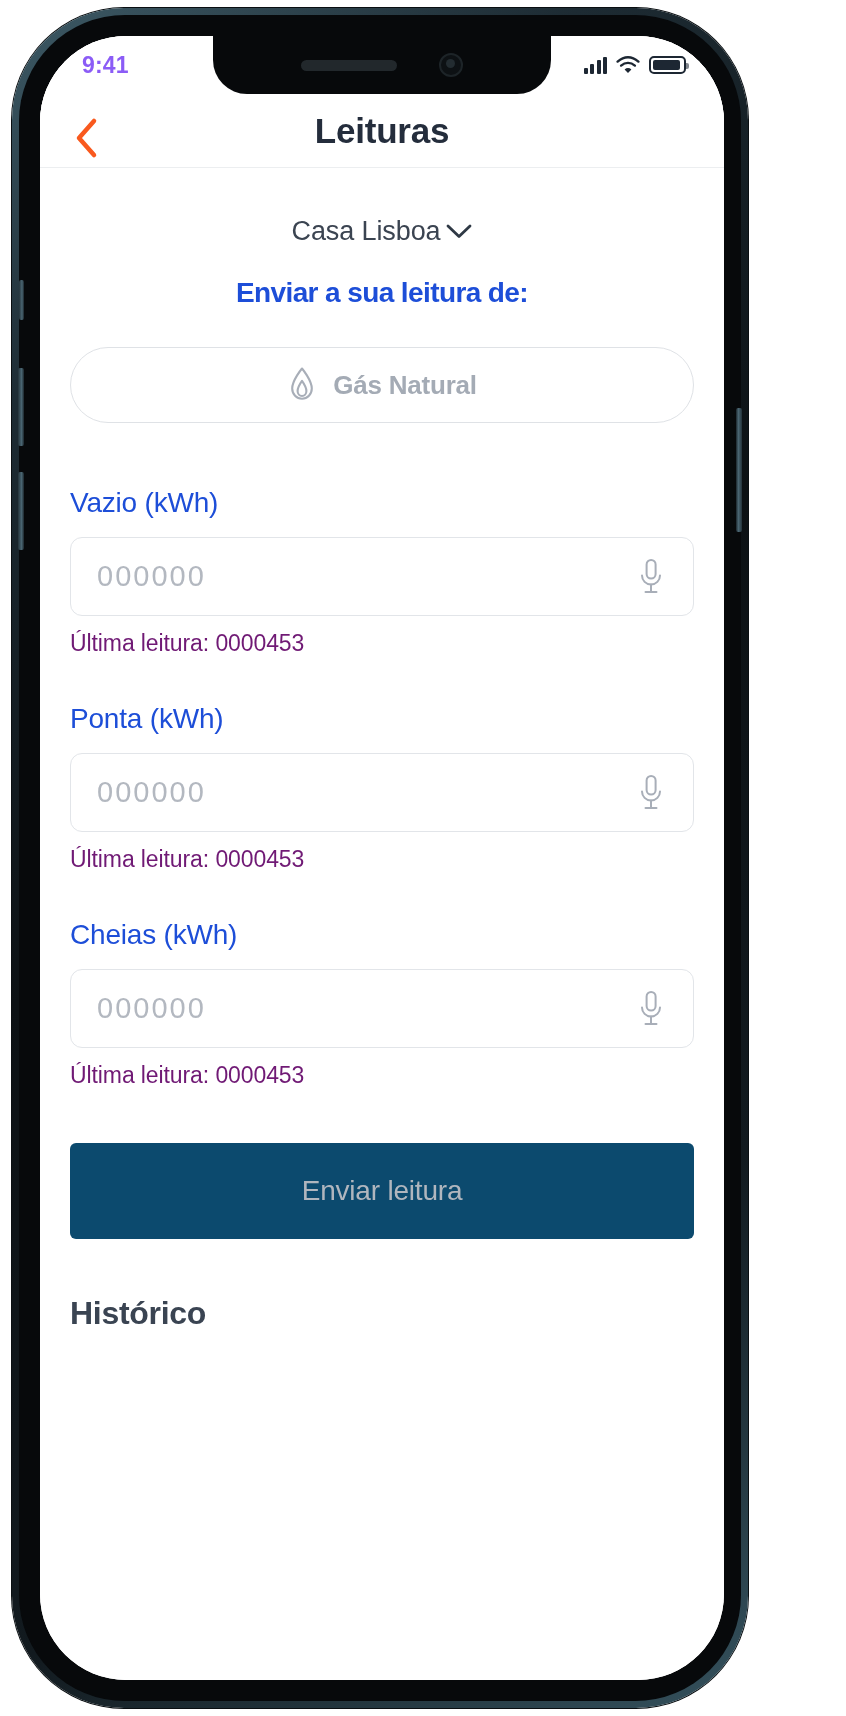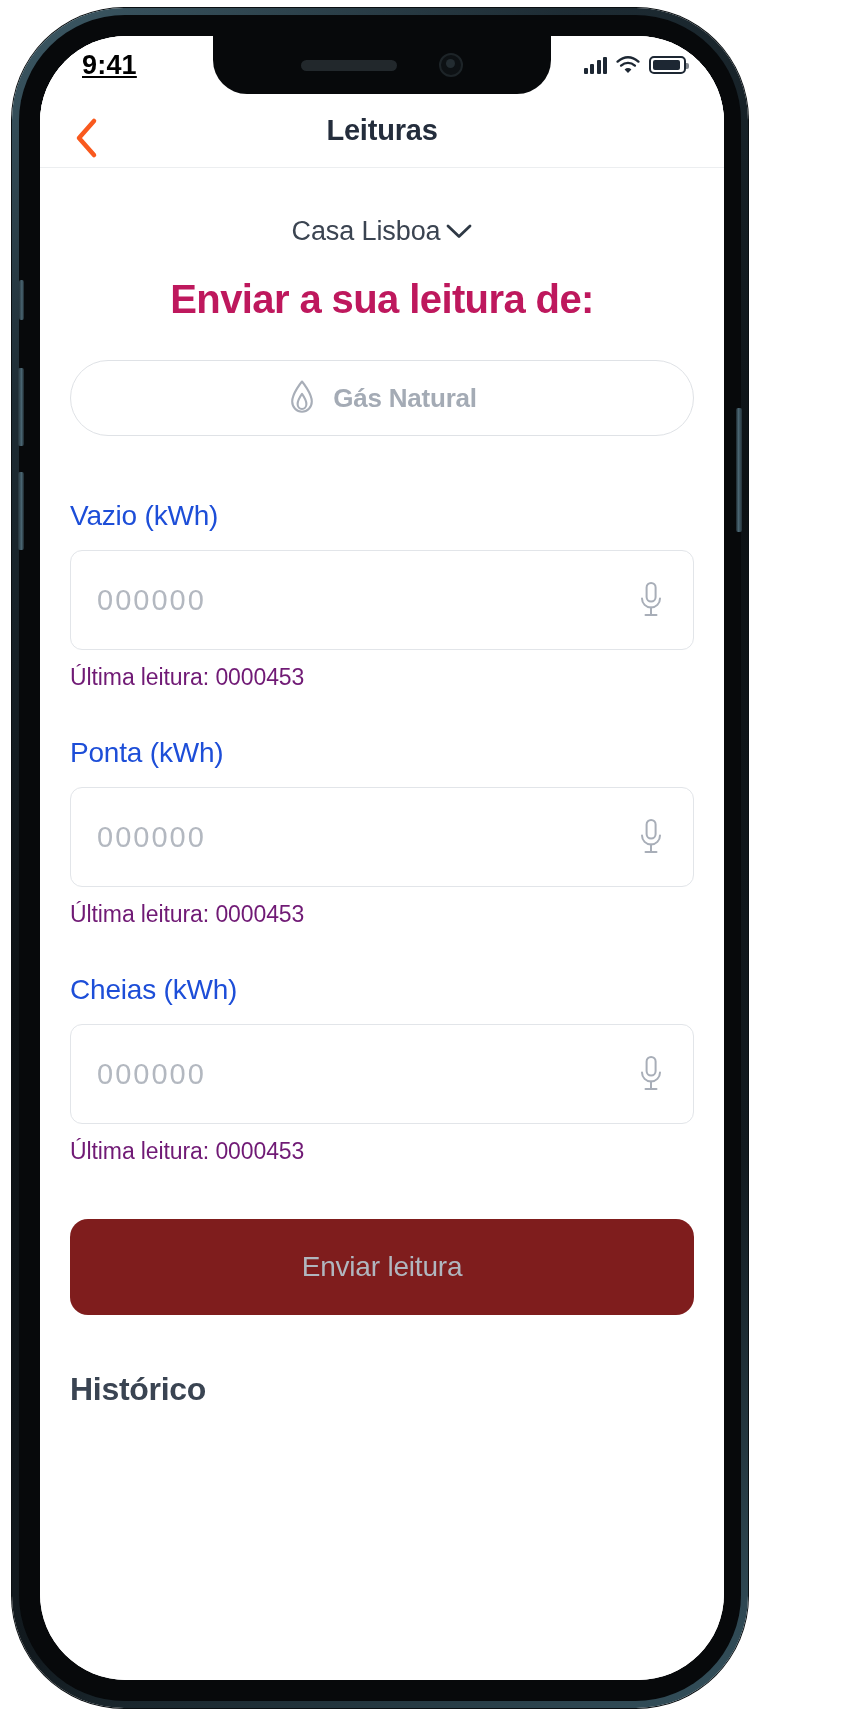"9:41" .status-time { color: #000000 -> #8b5cf6; font-size: 27px -> 23px; text-decoration: underline -> none }
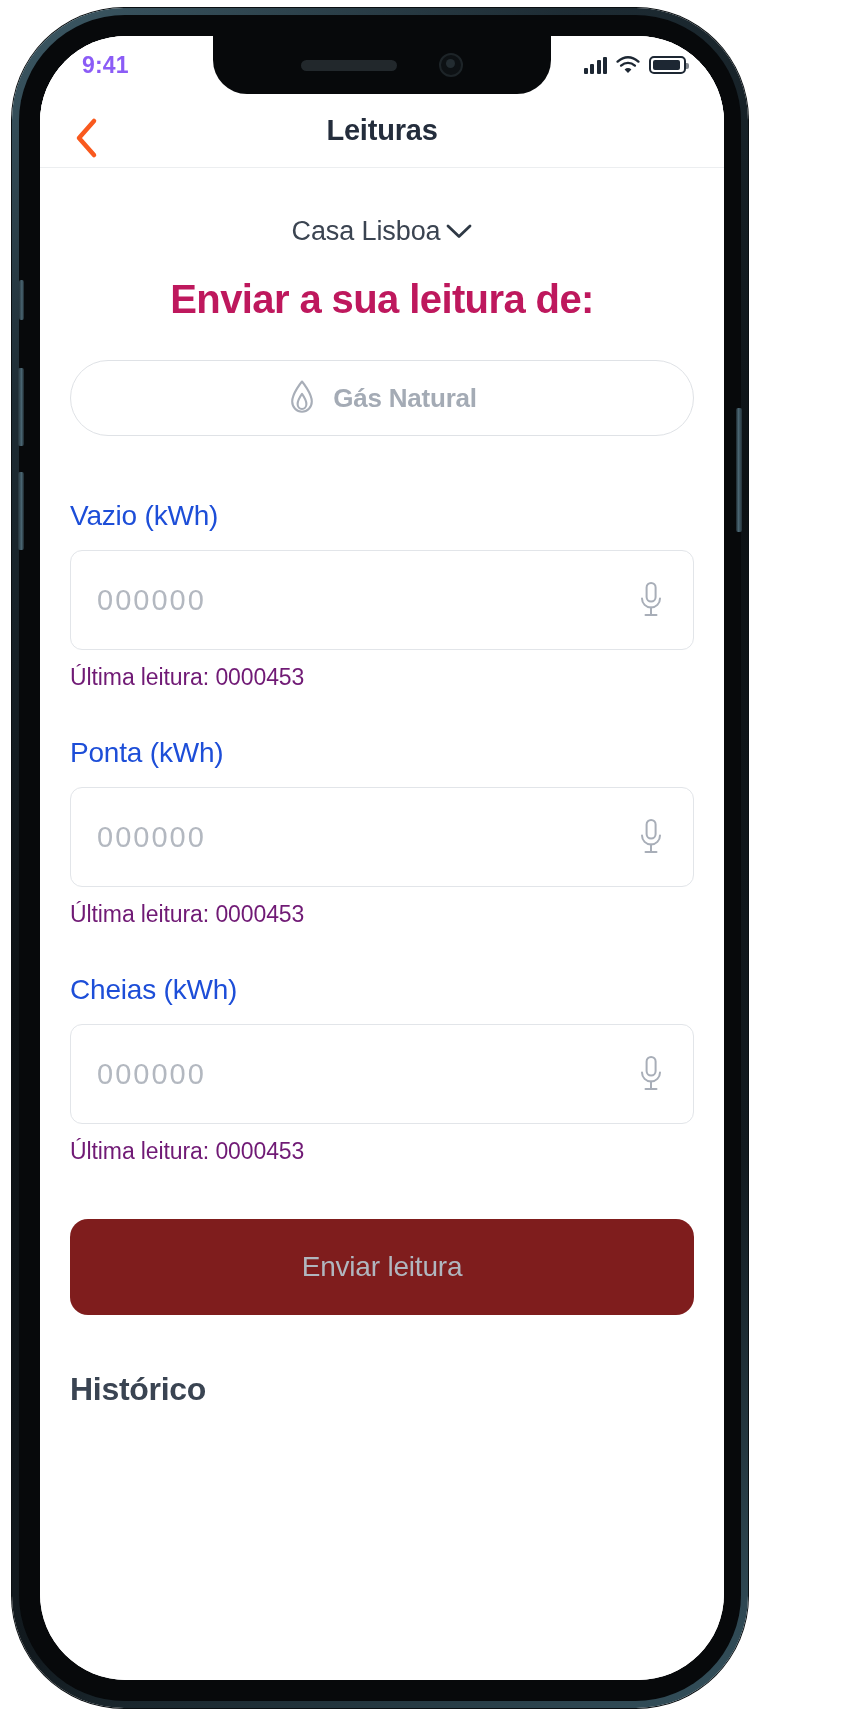"Leituras" .nav-title { font-size: 29px -> 35px }
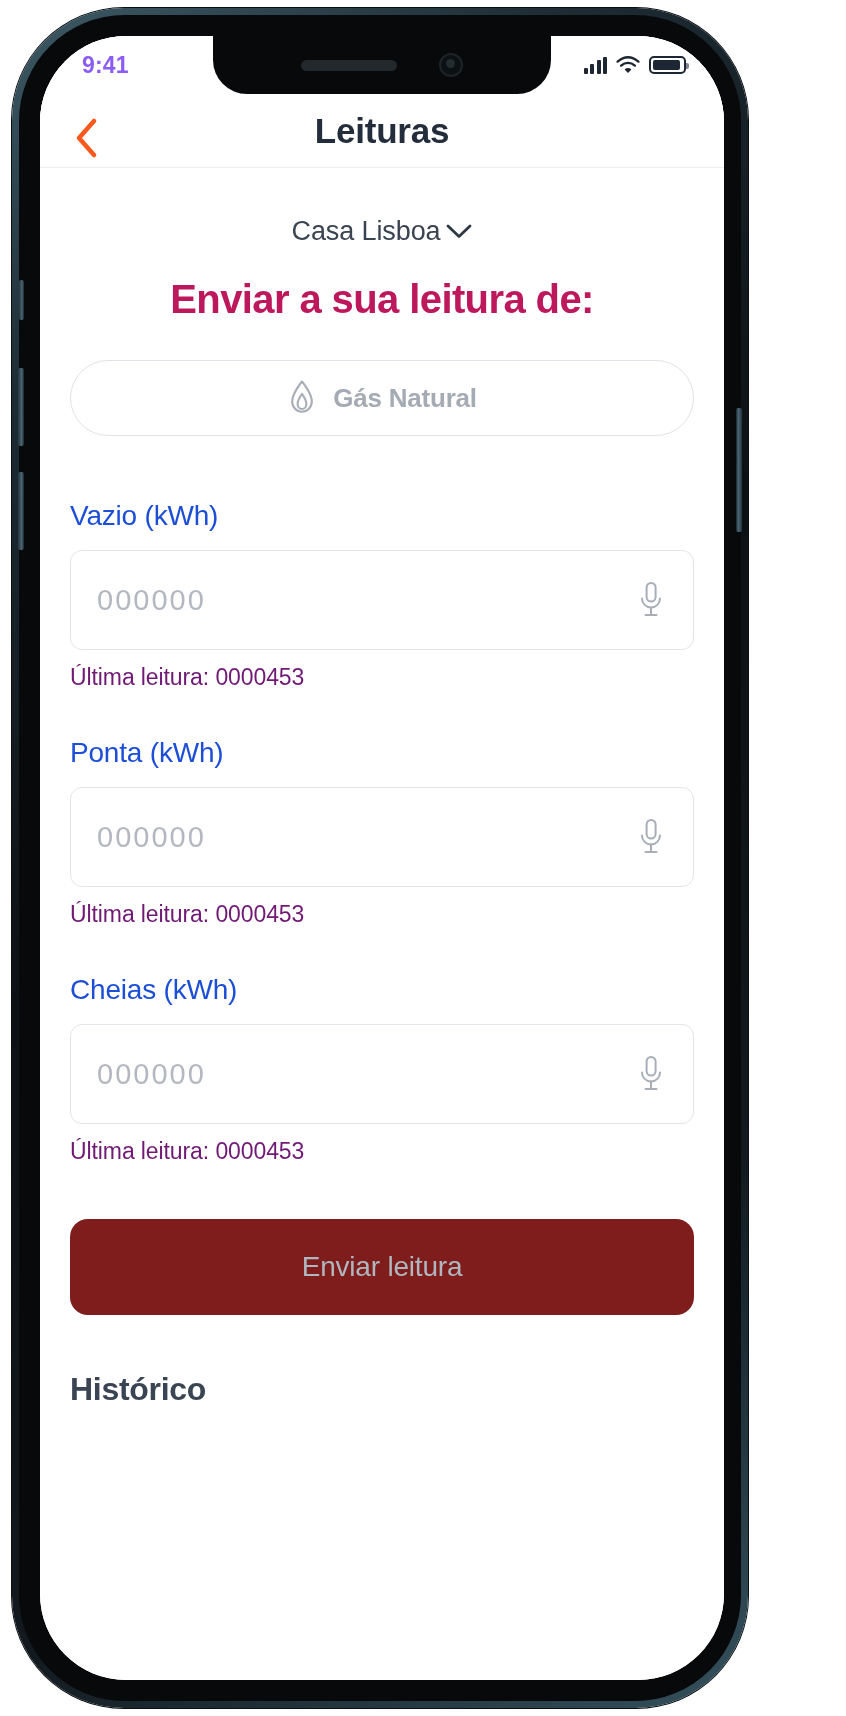"Enviar a sua leitura de:" .page-heading { color: #be185d -> #1d4ed8; font-size: 40px -> 28px }
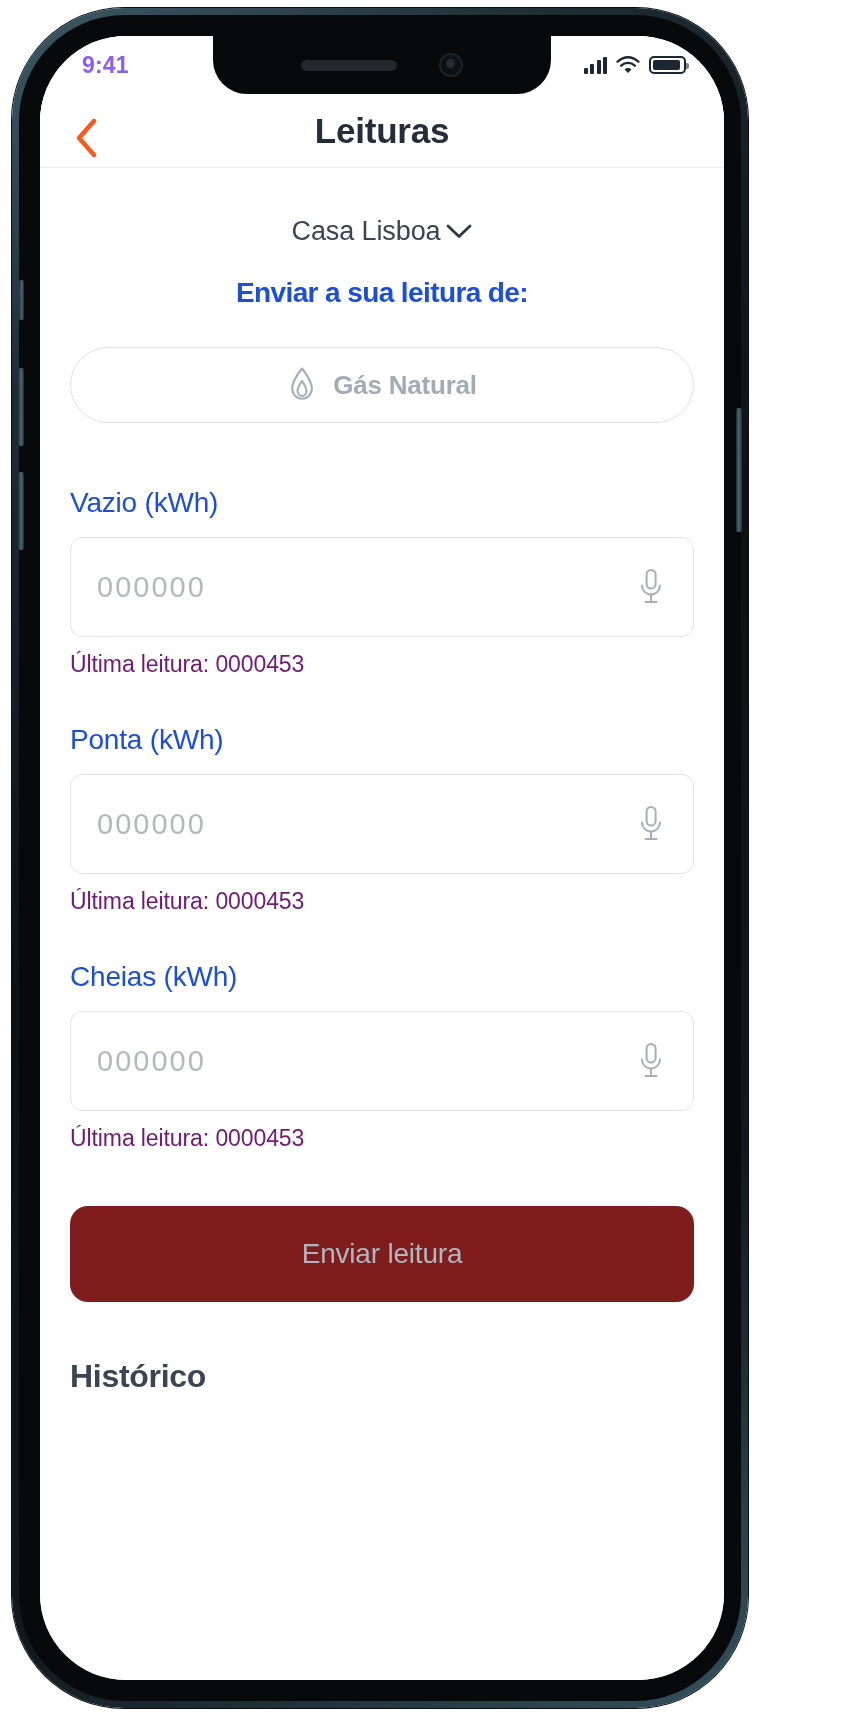"000000" .input-shell { height: 100px -> 79px }
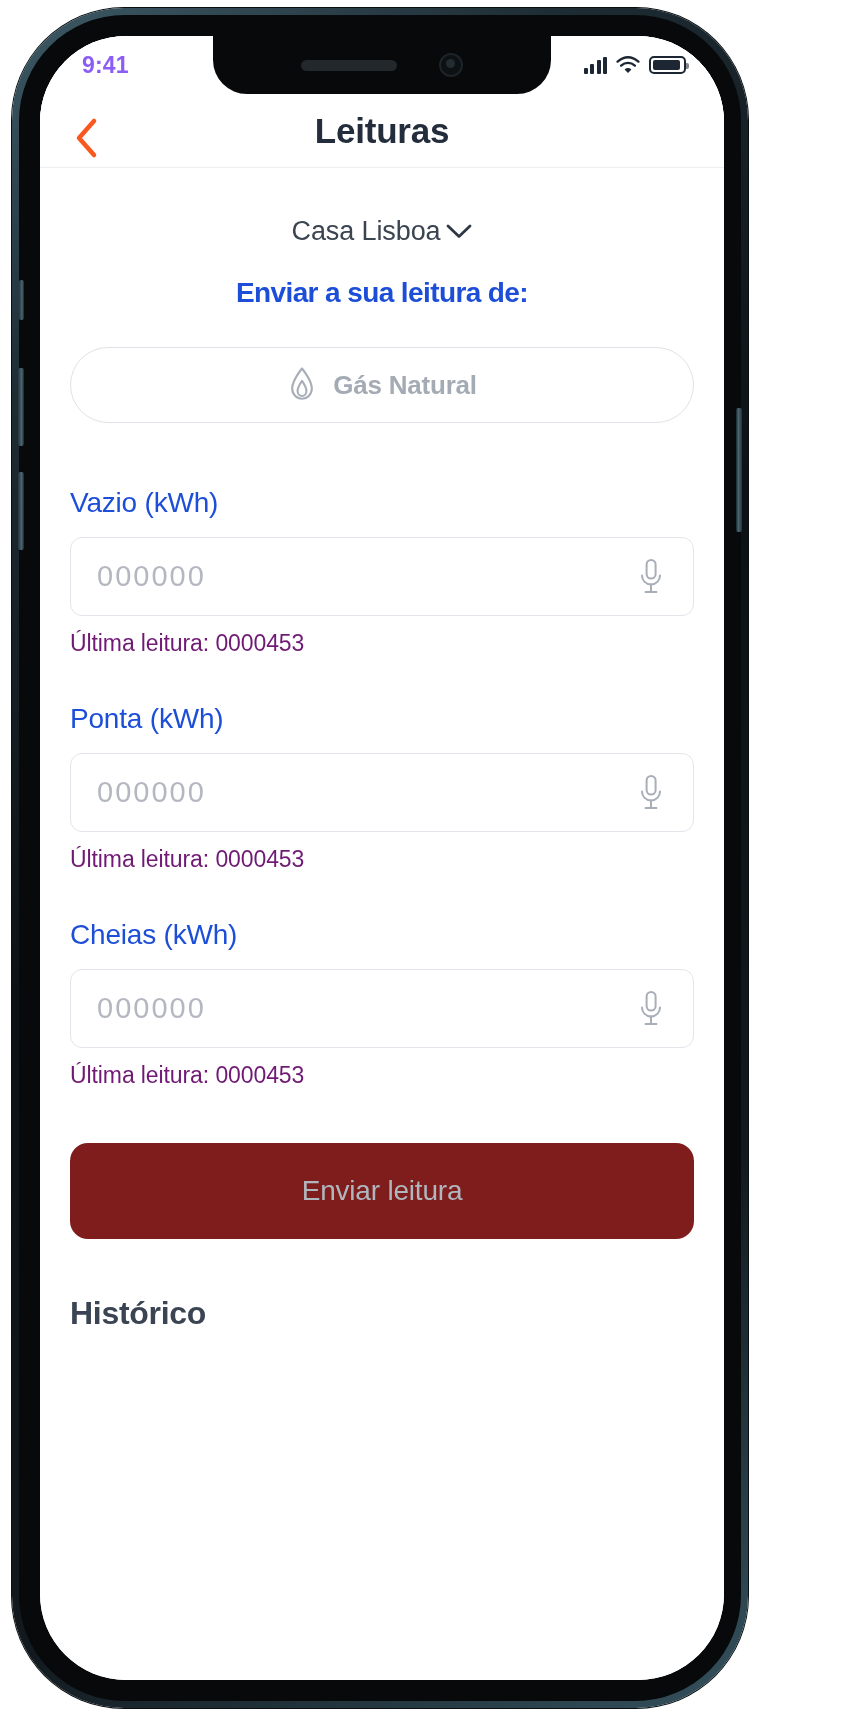"Enviar leitura" .submit-btn { background: #7f1d1d -> #0c4a6e; border-radius: 18px -> 6px }
